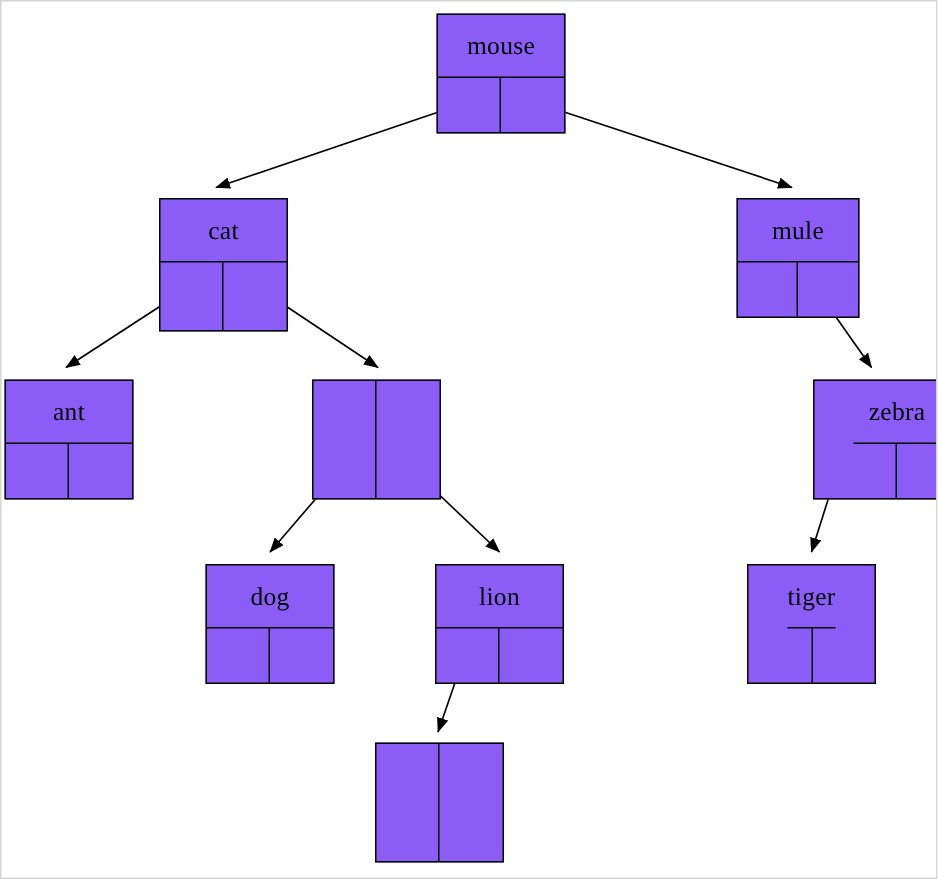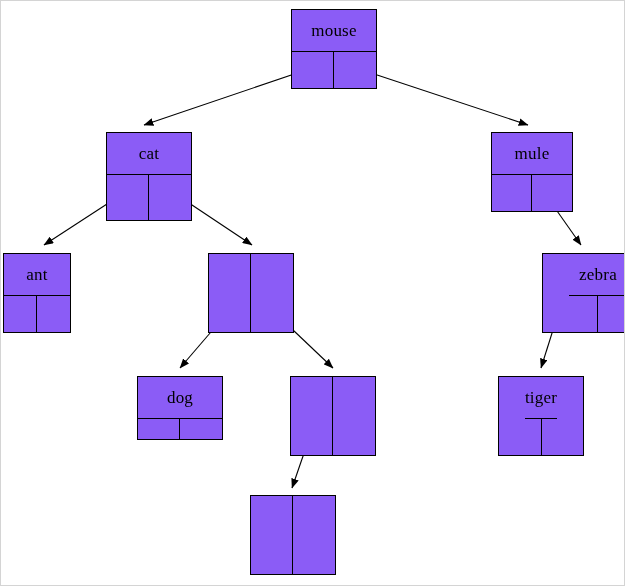"ant" div.node { width: 68px -> 86px }
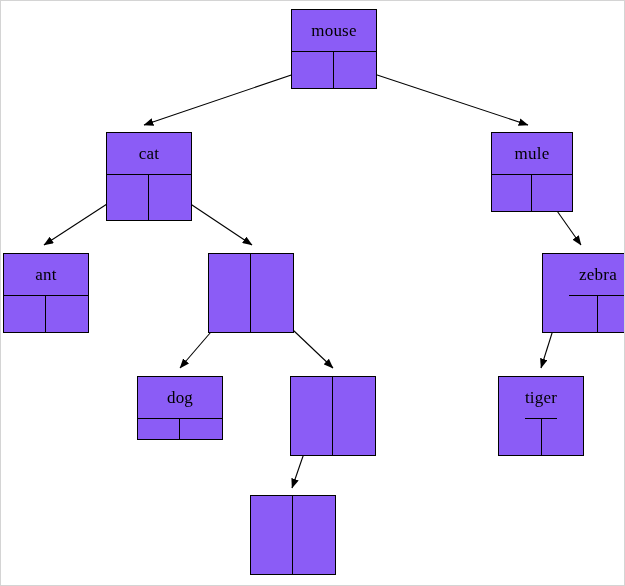"dog" div.node { height: 64px -> 80px }
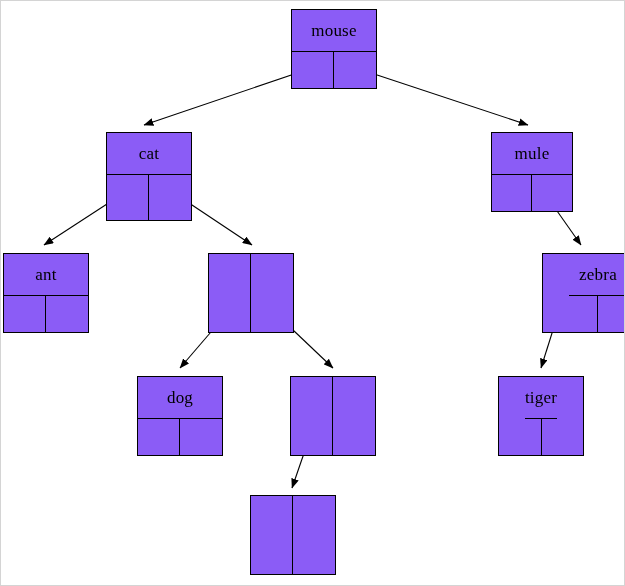"lion" div.node-label { html: none -> <div>lion</div> }
